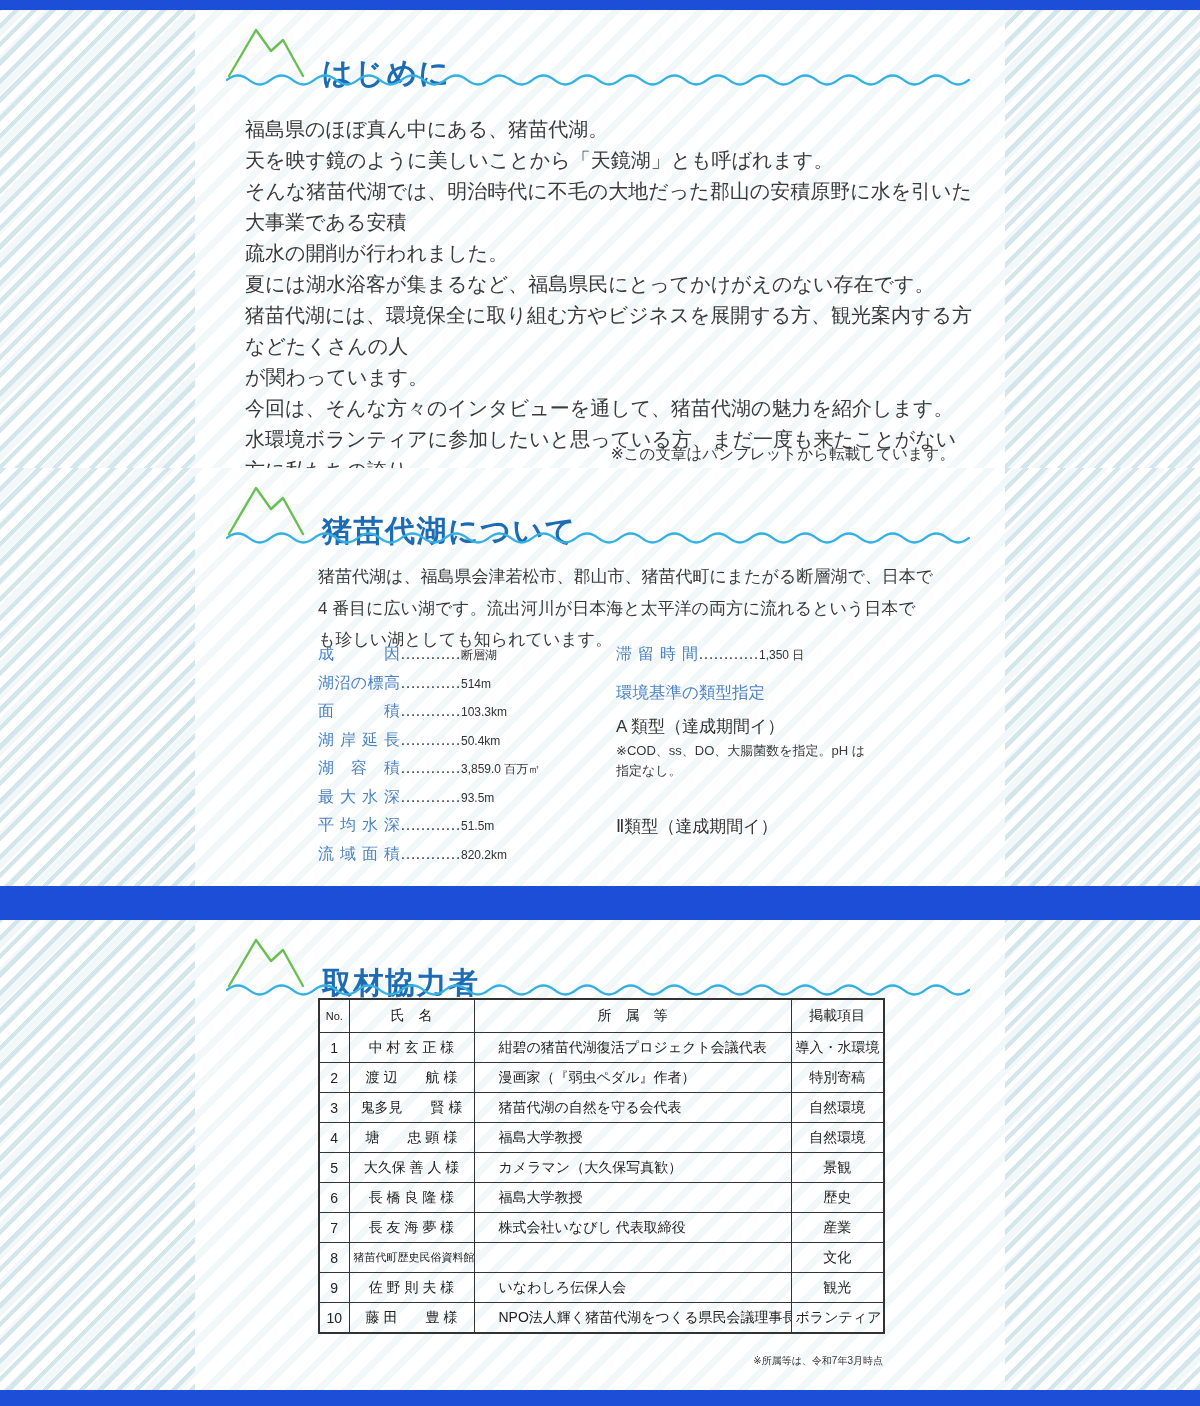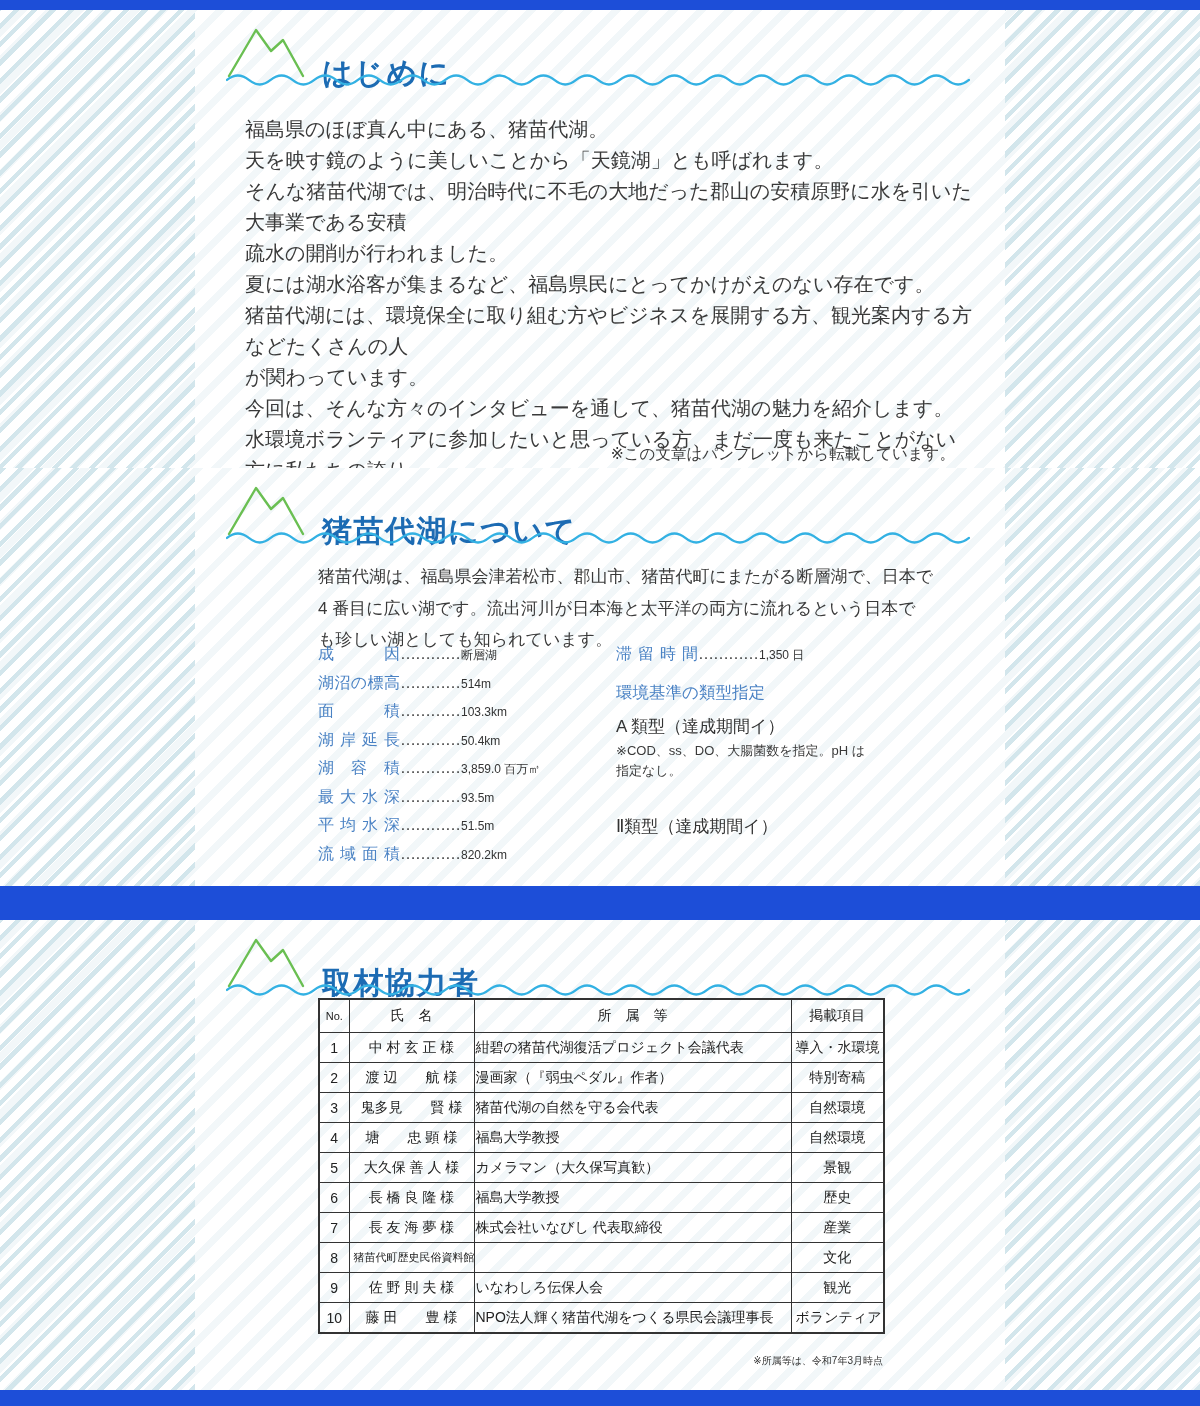"紺碧の猪苗代湖復活プロジェクト会議代表" .contrib-table td:nth-child(3) { padding-left: 1px -> 24px }
